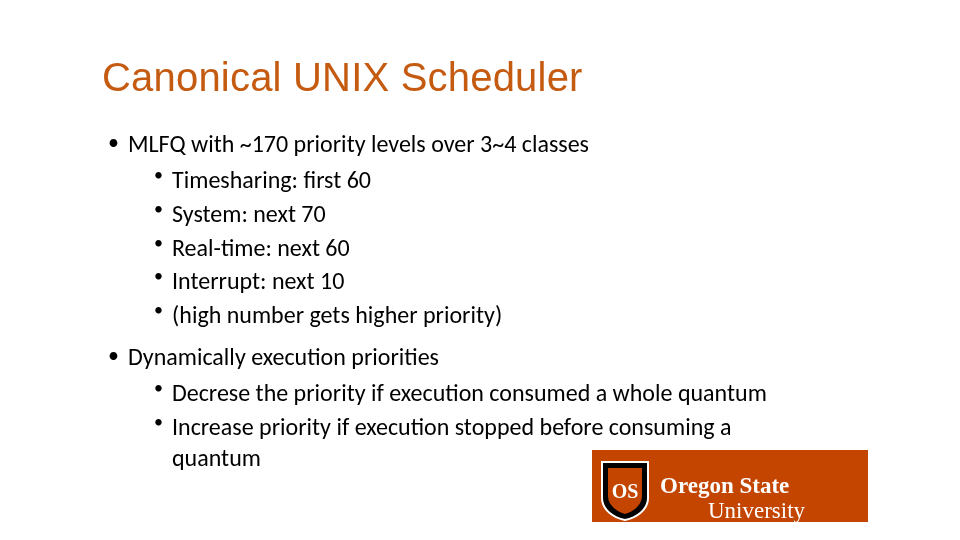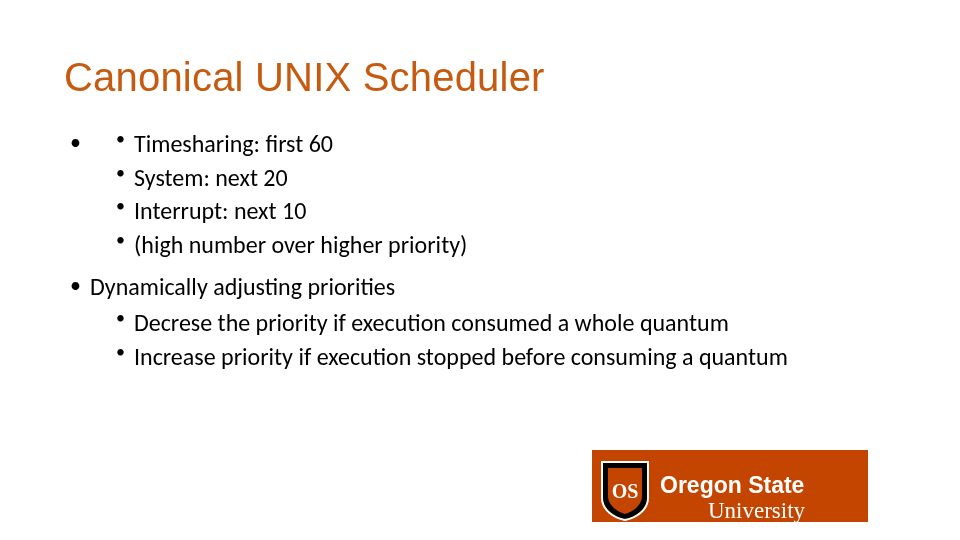"Canonical UNIX Scheduler" .slide { padding: 55px 64px 0 64px -> 55px 64px 0 102px }
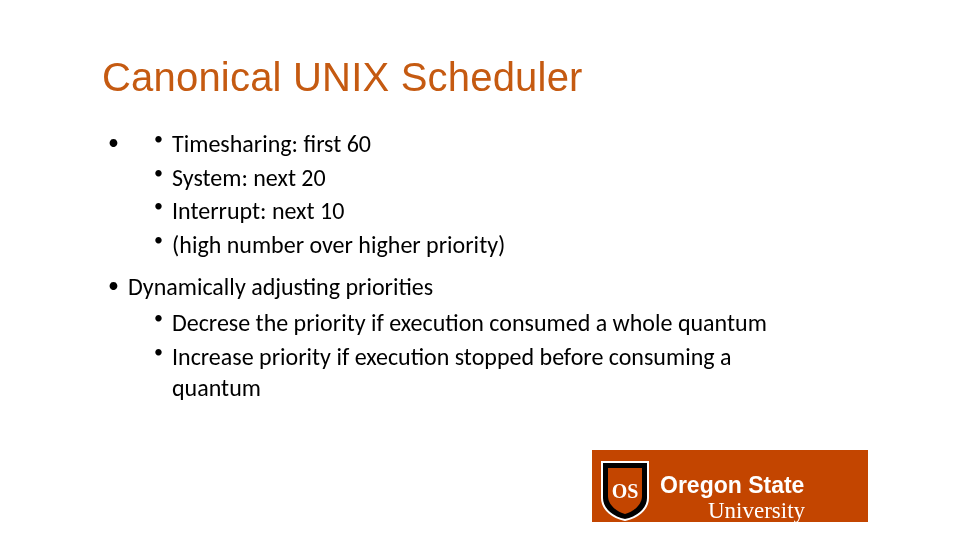"MLFQ with ~170 priority levels" span { html: none -> <span>MLFQ with ~170 priority levels over 3~4 classes</span> }
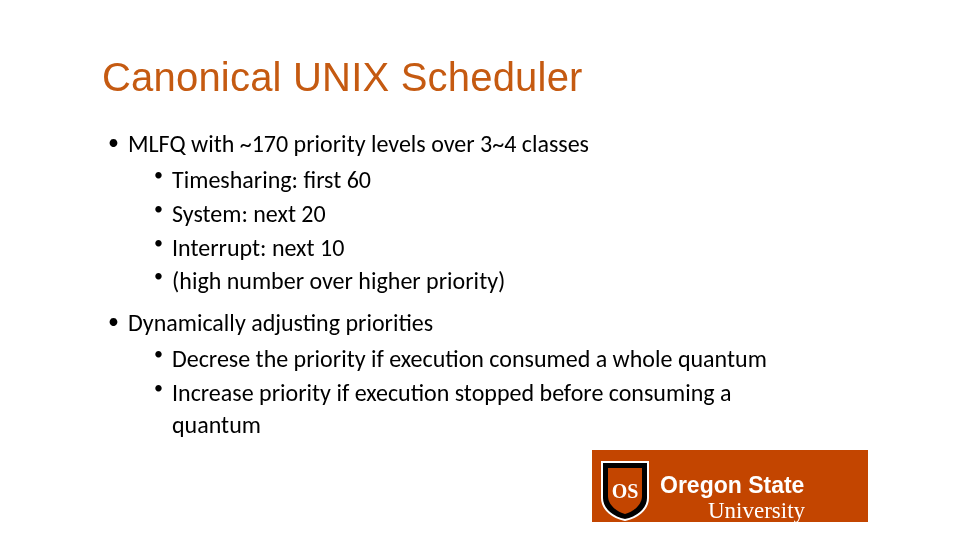"System: next 20" span { text: 20 -> 70 }
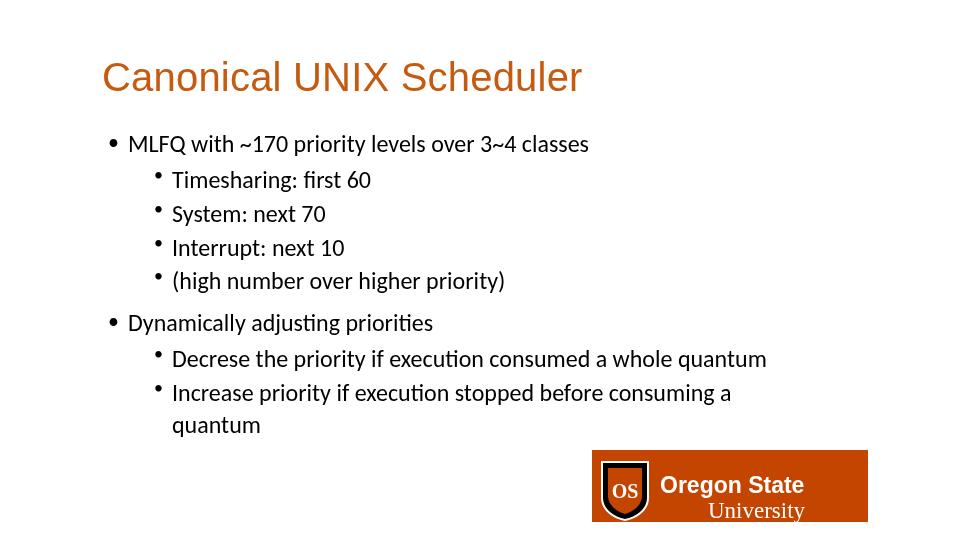"Real-time: next 60" li { html: none -> <li><span>Real-time: next 60</span></li> }
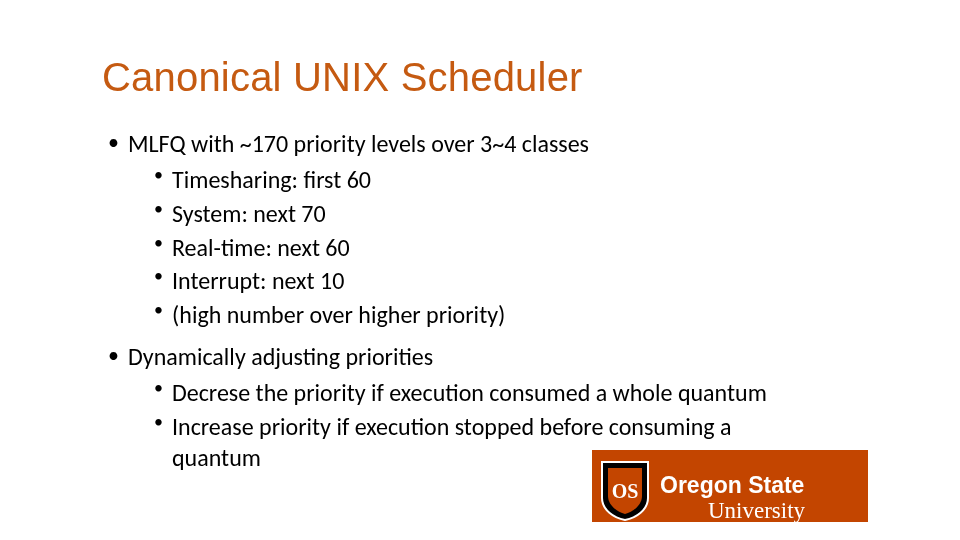"(high number over higher priority)" span { text: over -> gets }
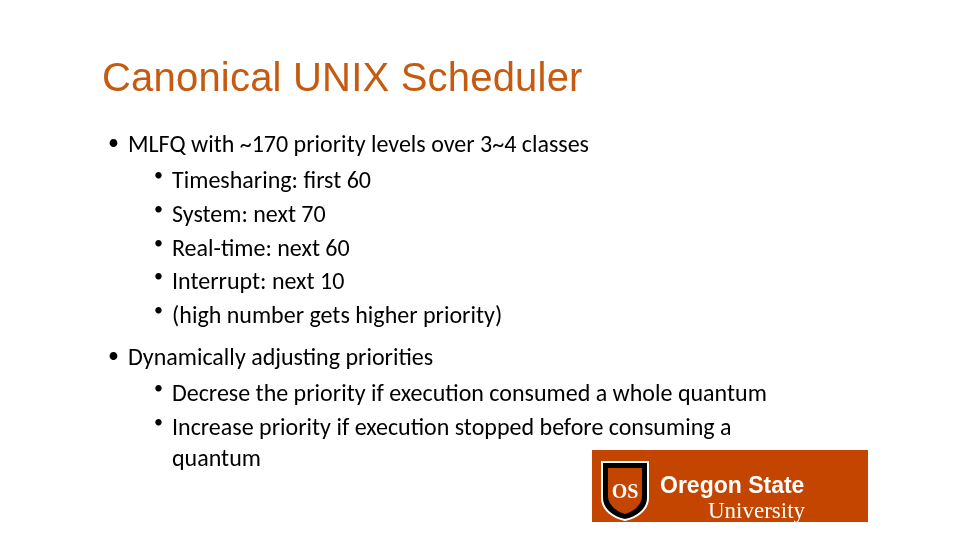"Dynamically adjusting priorities" span { text: adjusting -> execution }
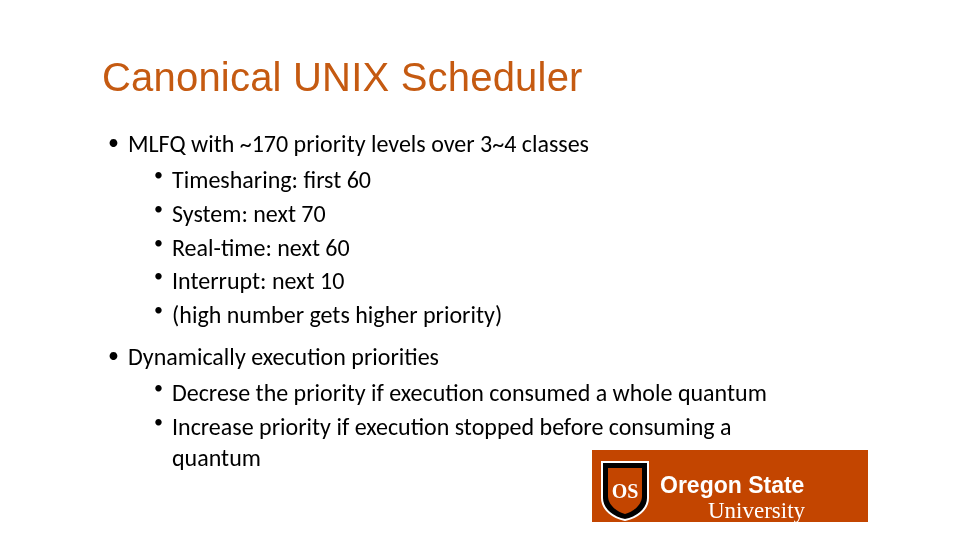"Oregon State" .logo-text .l1 { font-family: Liberation Sans, sans-serif -> Liberation Serif, serif }
